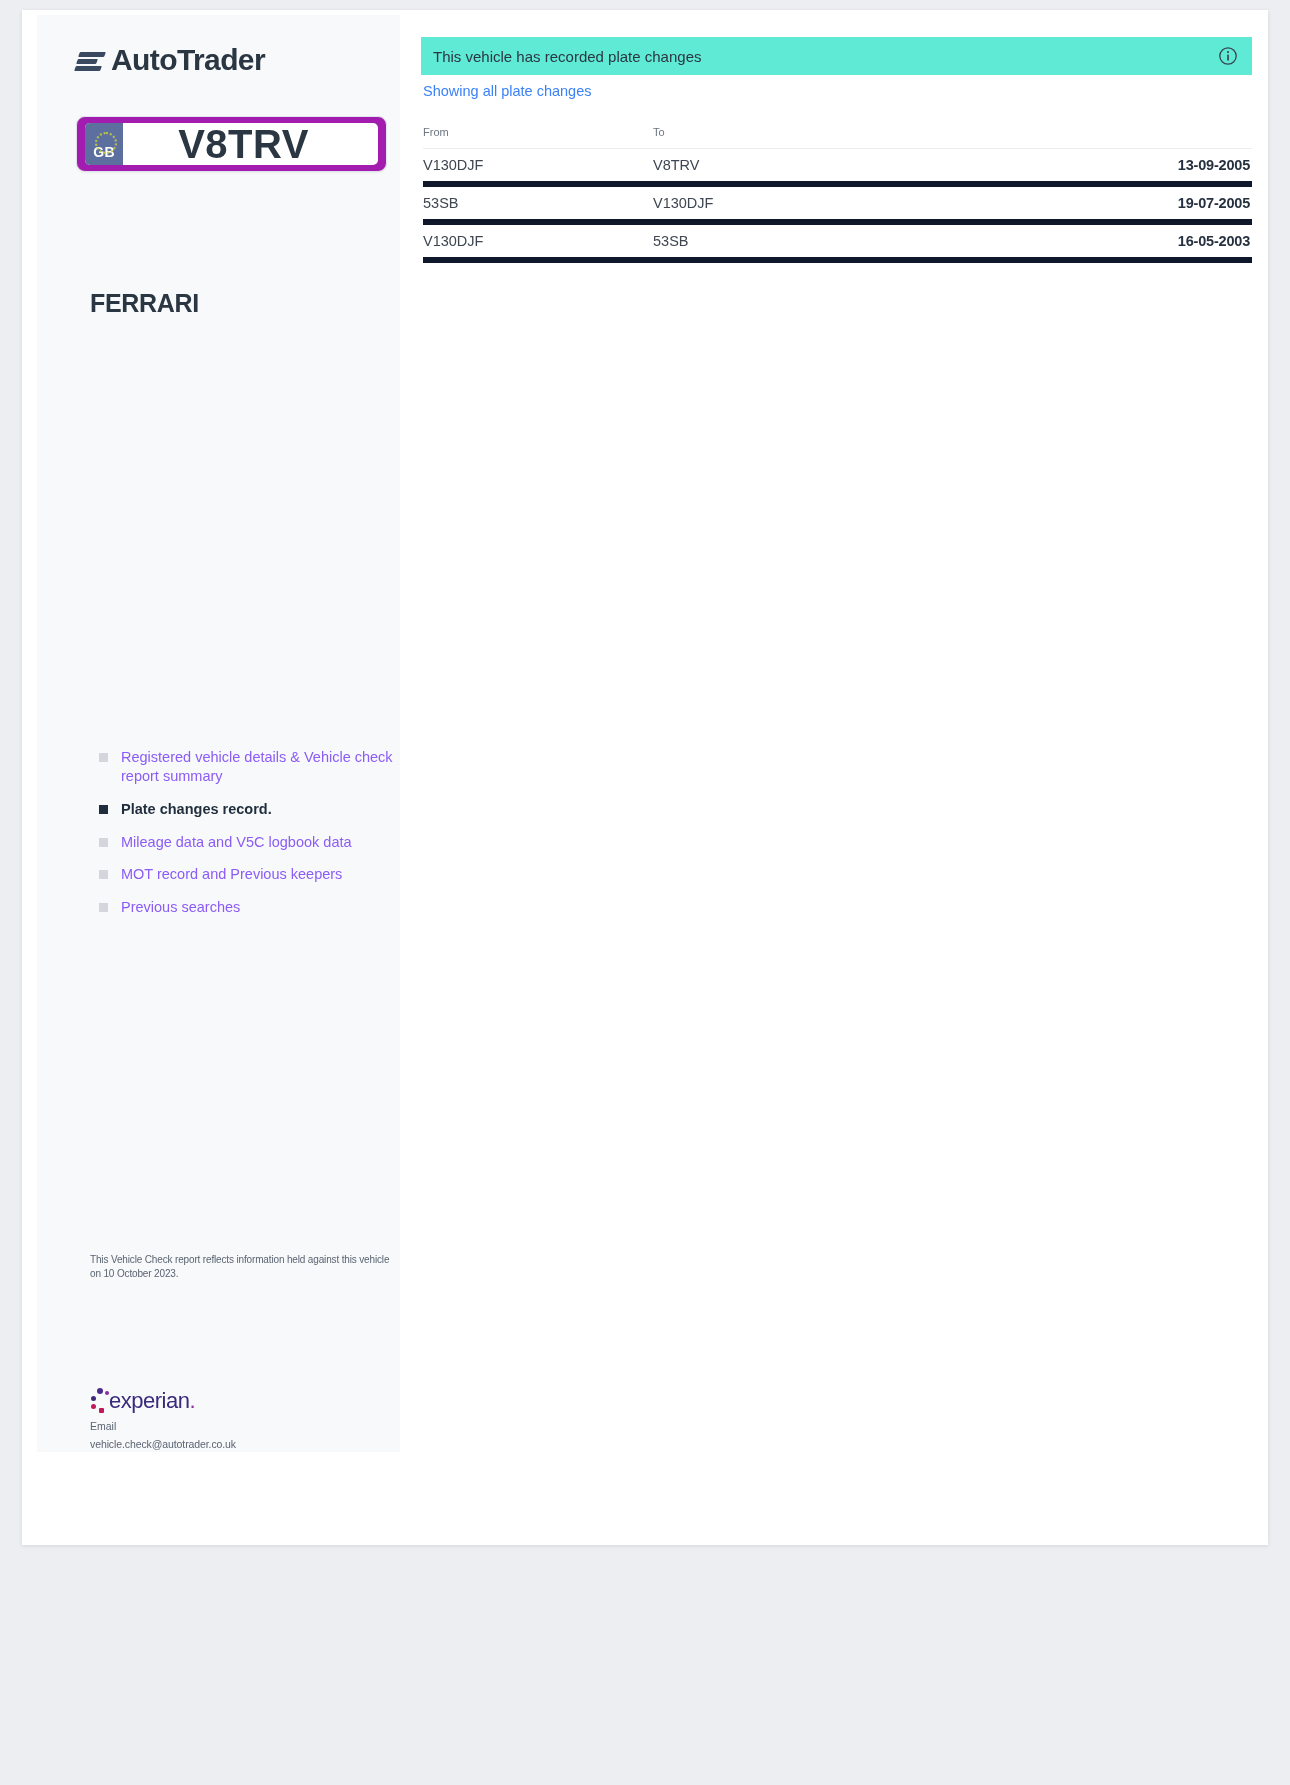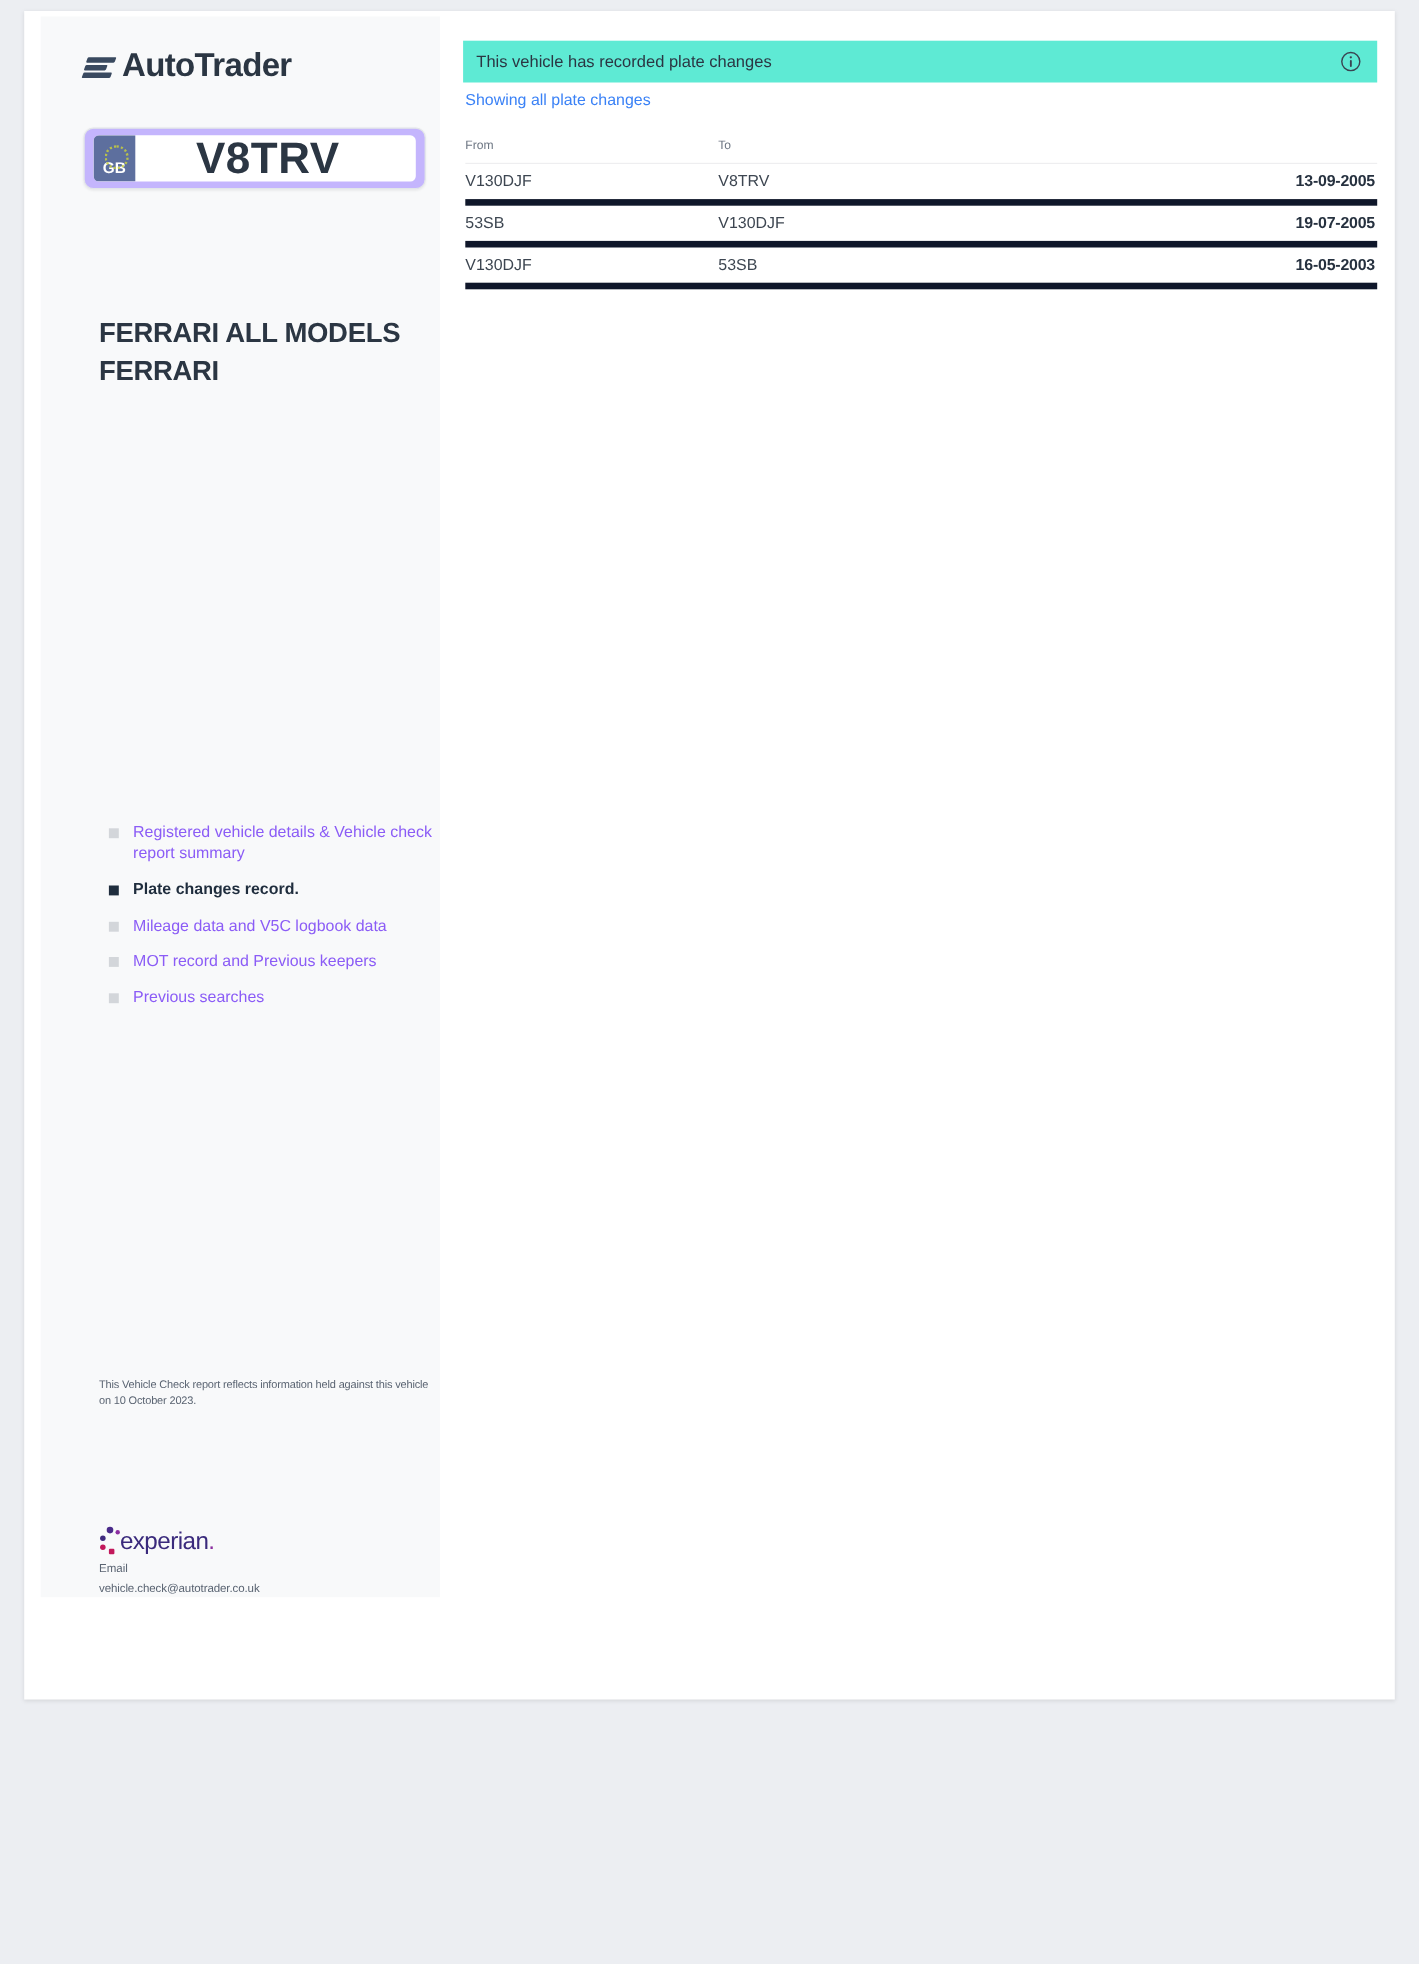"GB" .plate-wrap { background: #c4b5fd -> #a21caf }
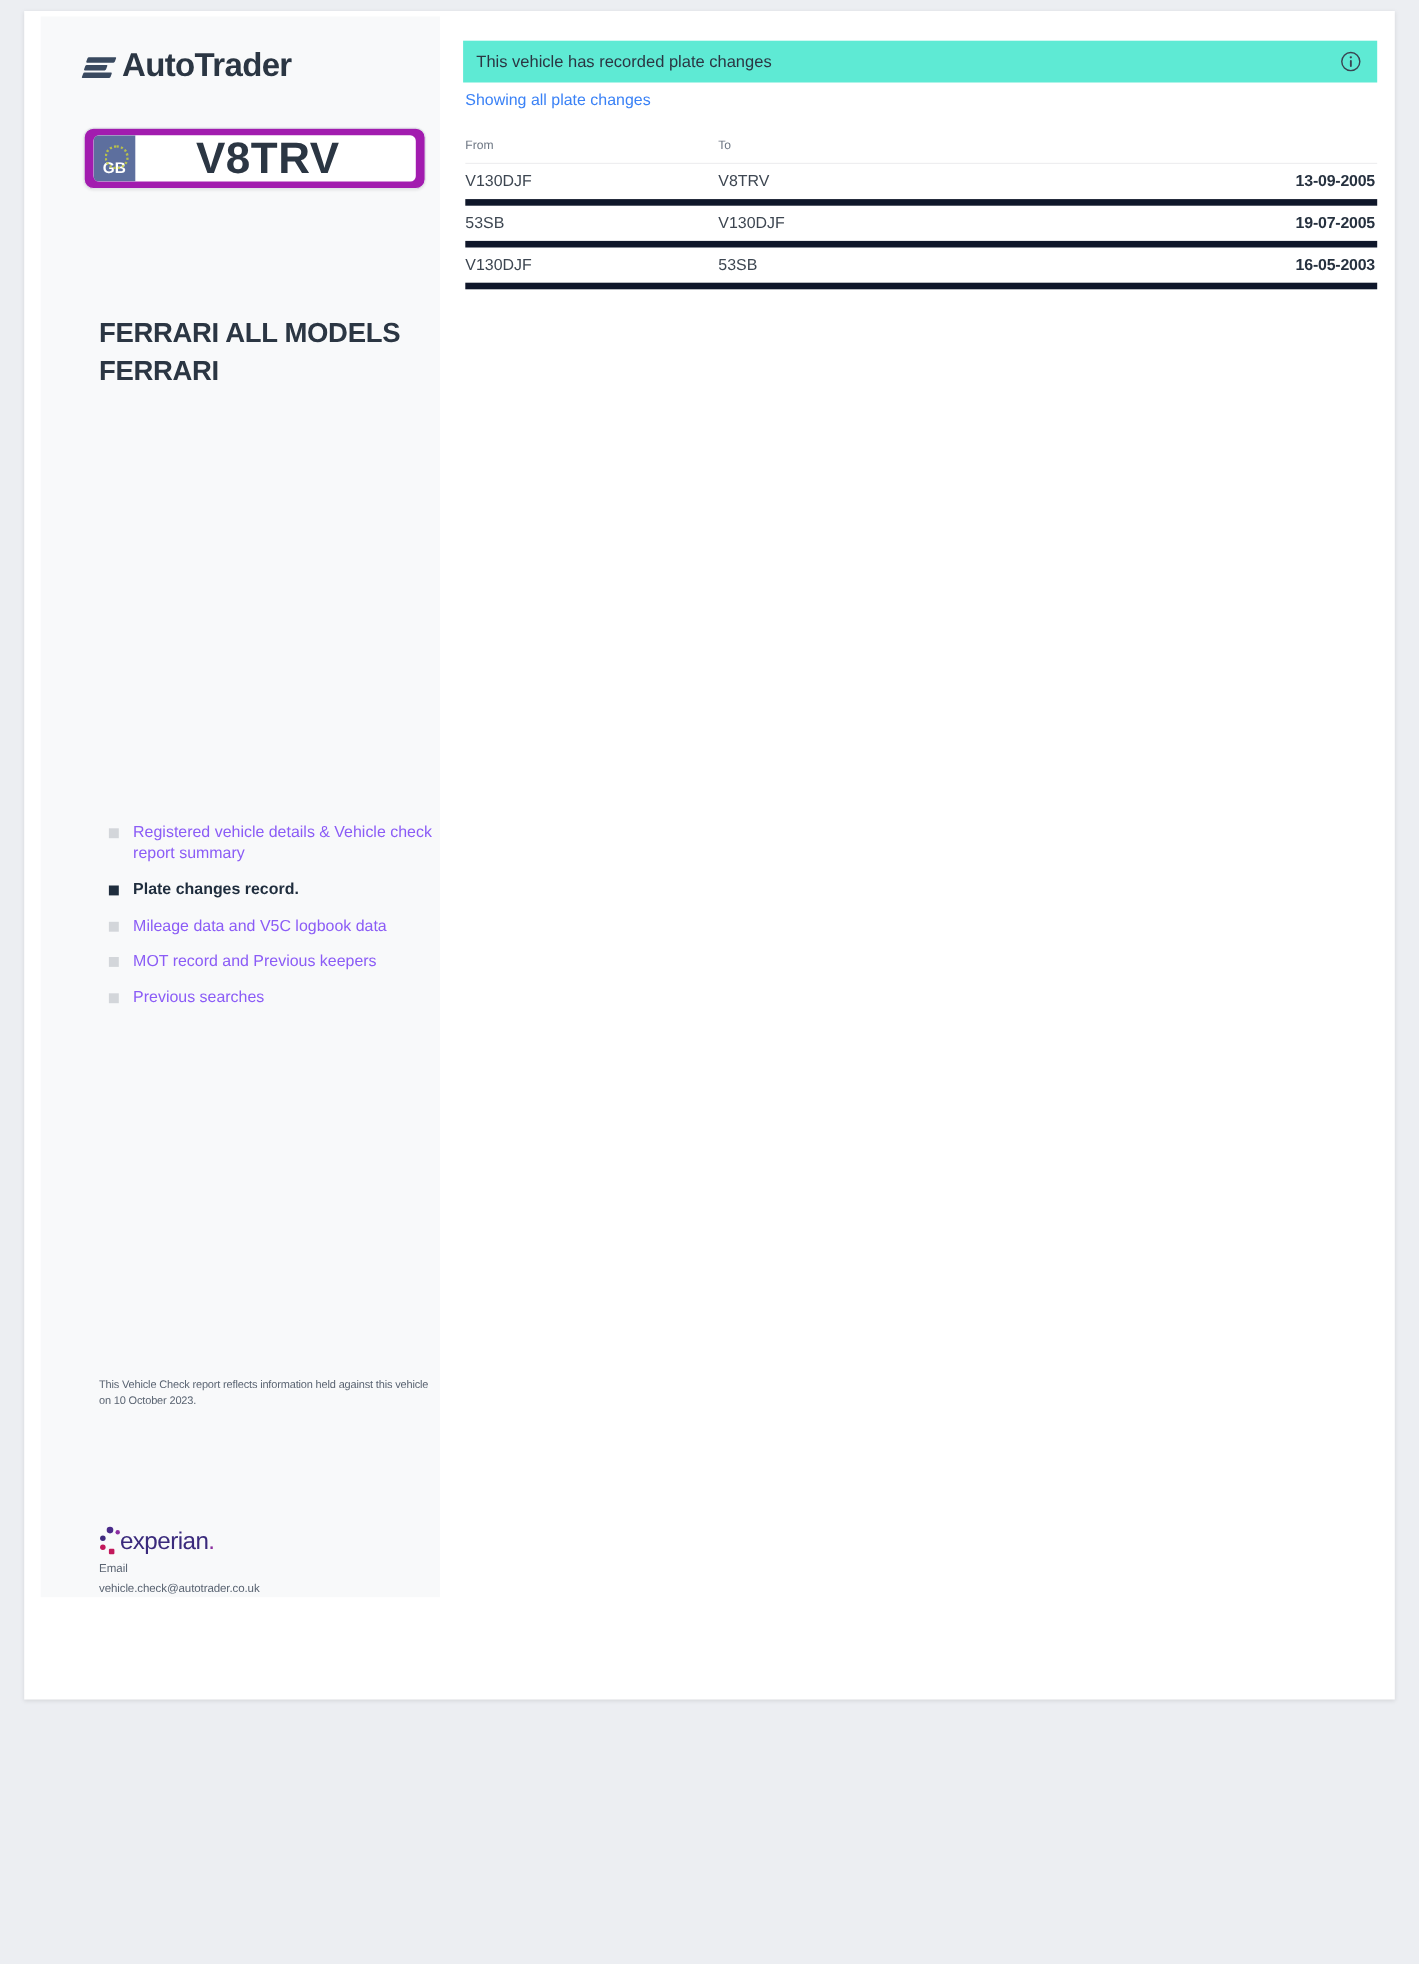"FERRARI ALL MODELS" div { html: <div>FERRARI ALL MODELS</div> -> none }
